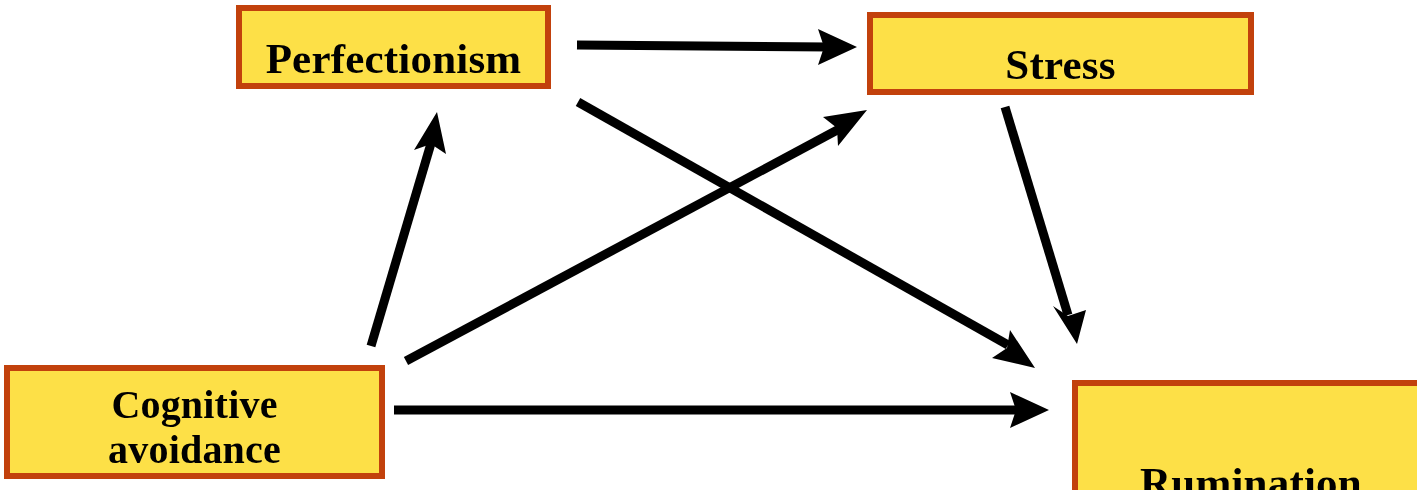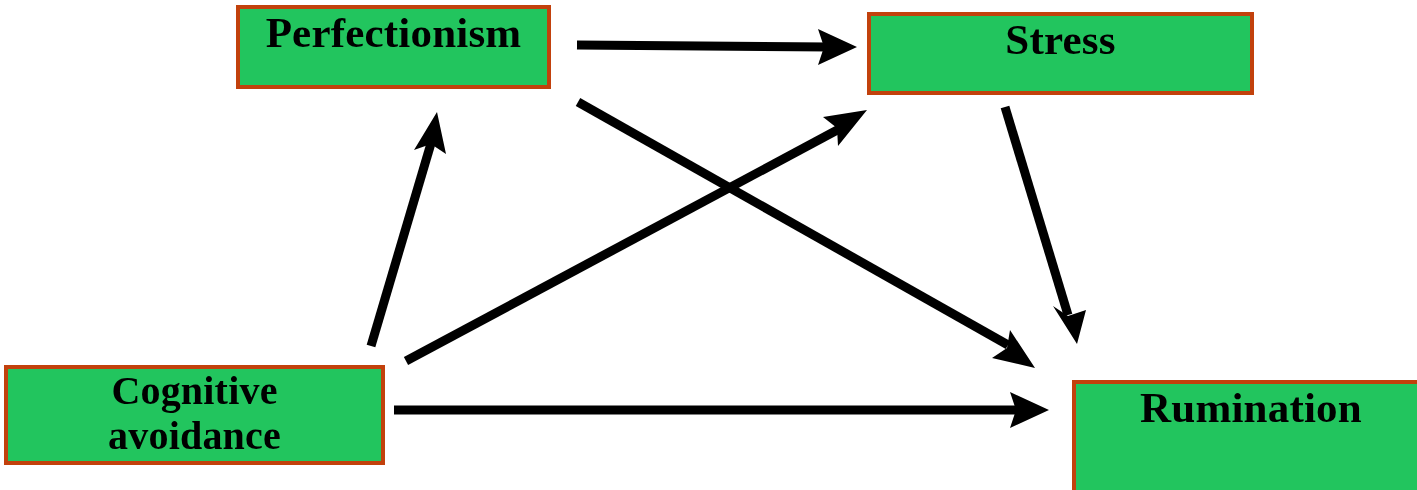"Perfectionism" .node-box { align-items: flex-start -> flex-end; background: #22c55e -> #fde047; border: 4px solid #c2410c -> 6px solid #c2410c }
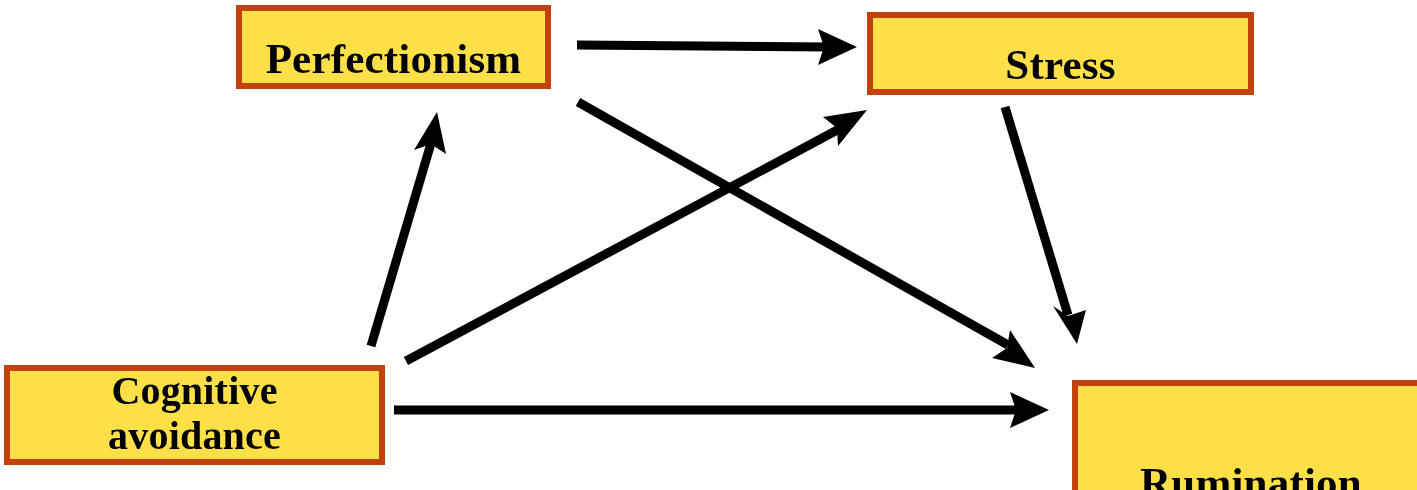"Cognitive" #node-cognitive-avoidance { height: 100px -> 114px }
